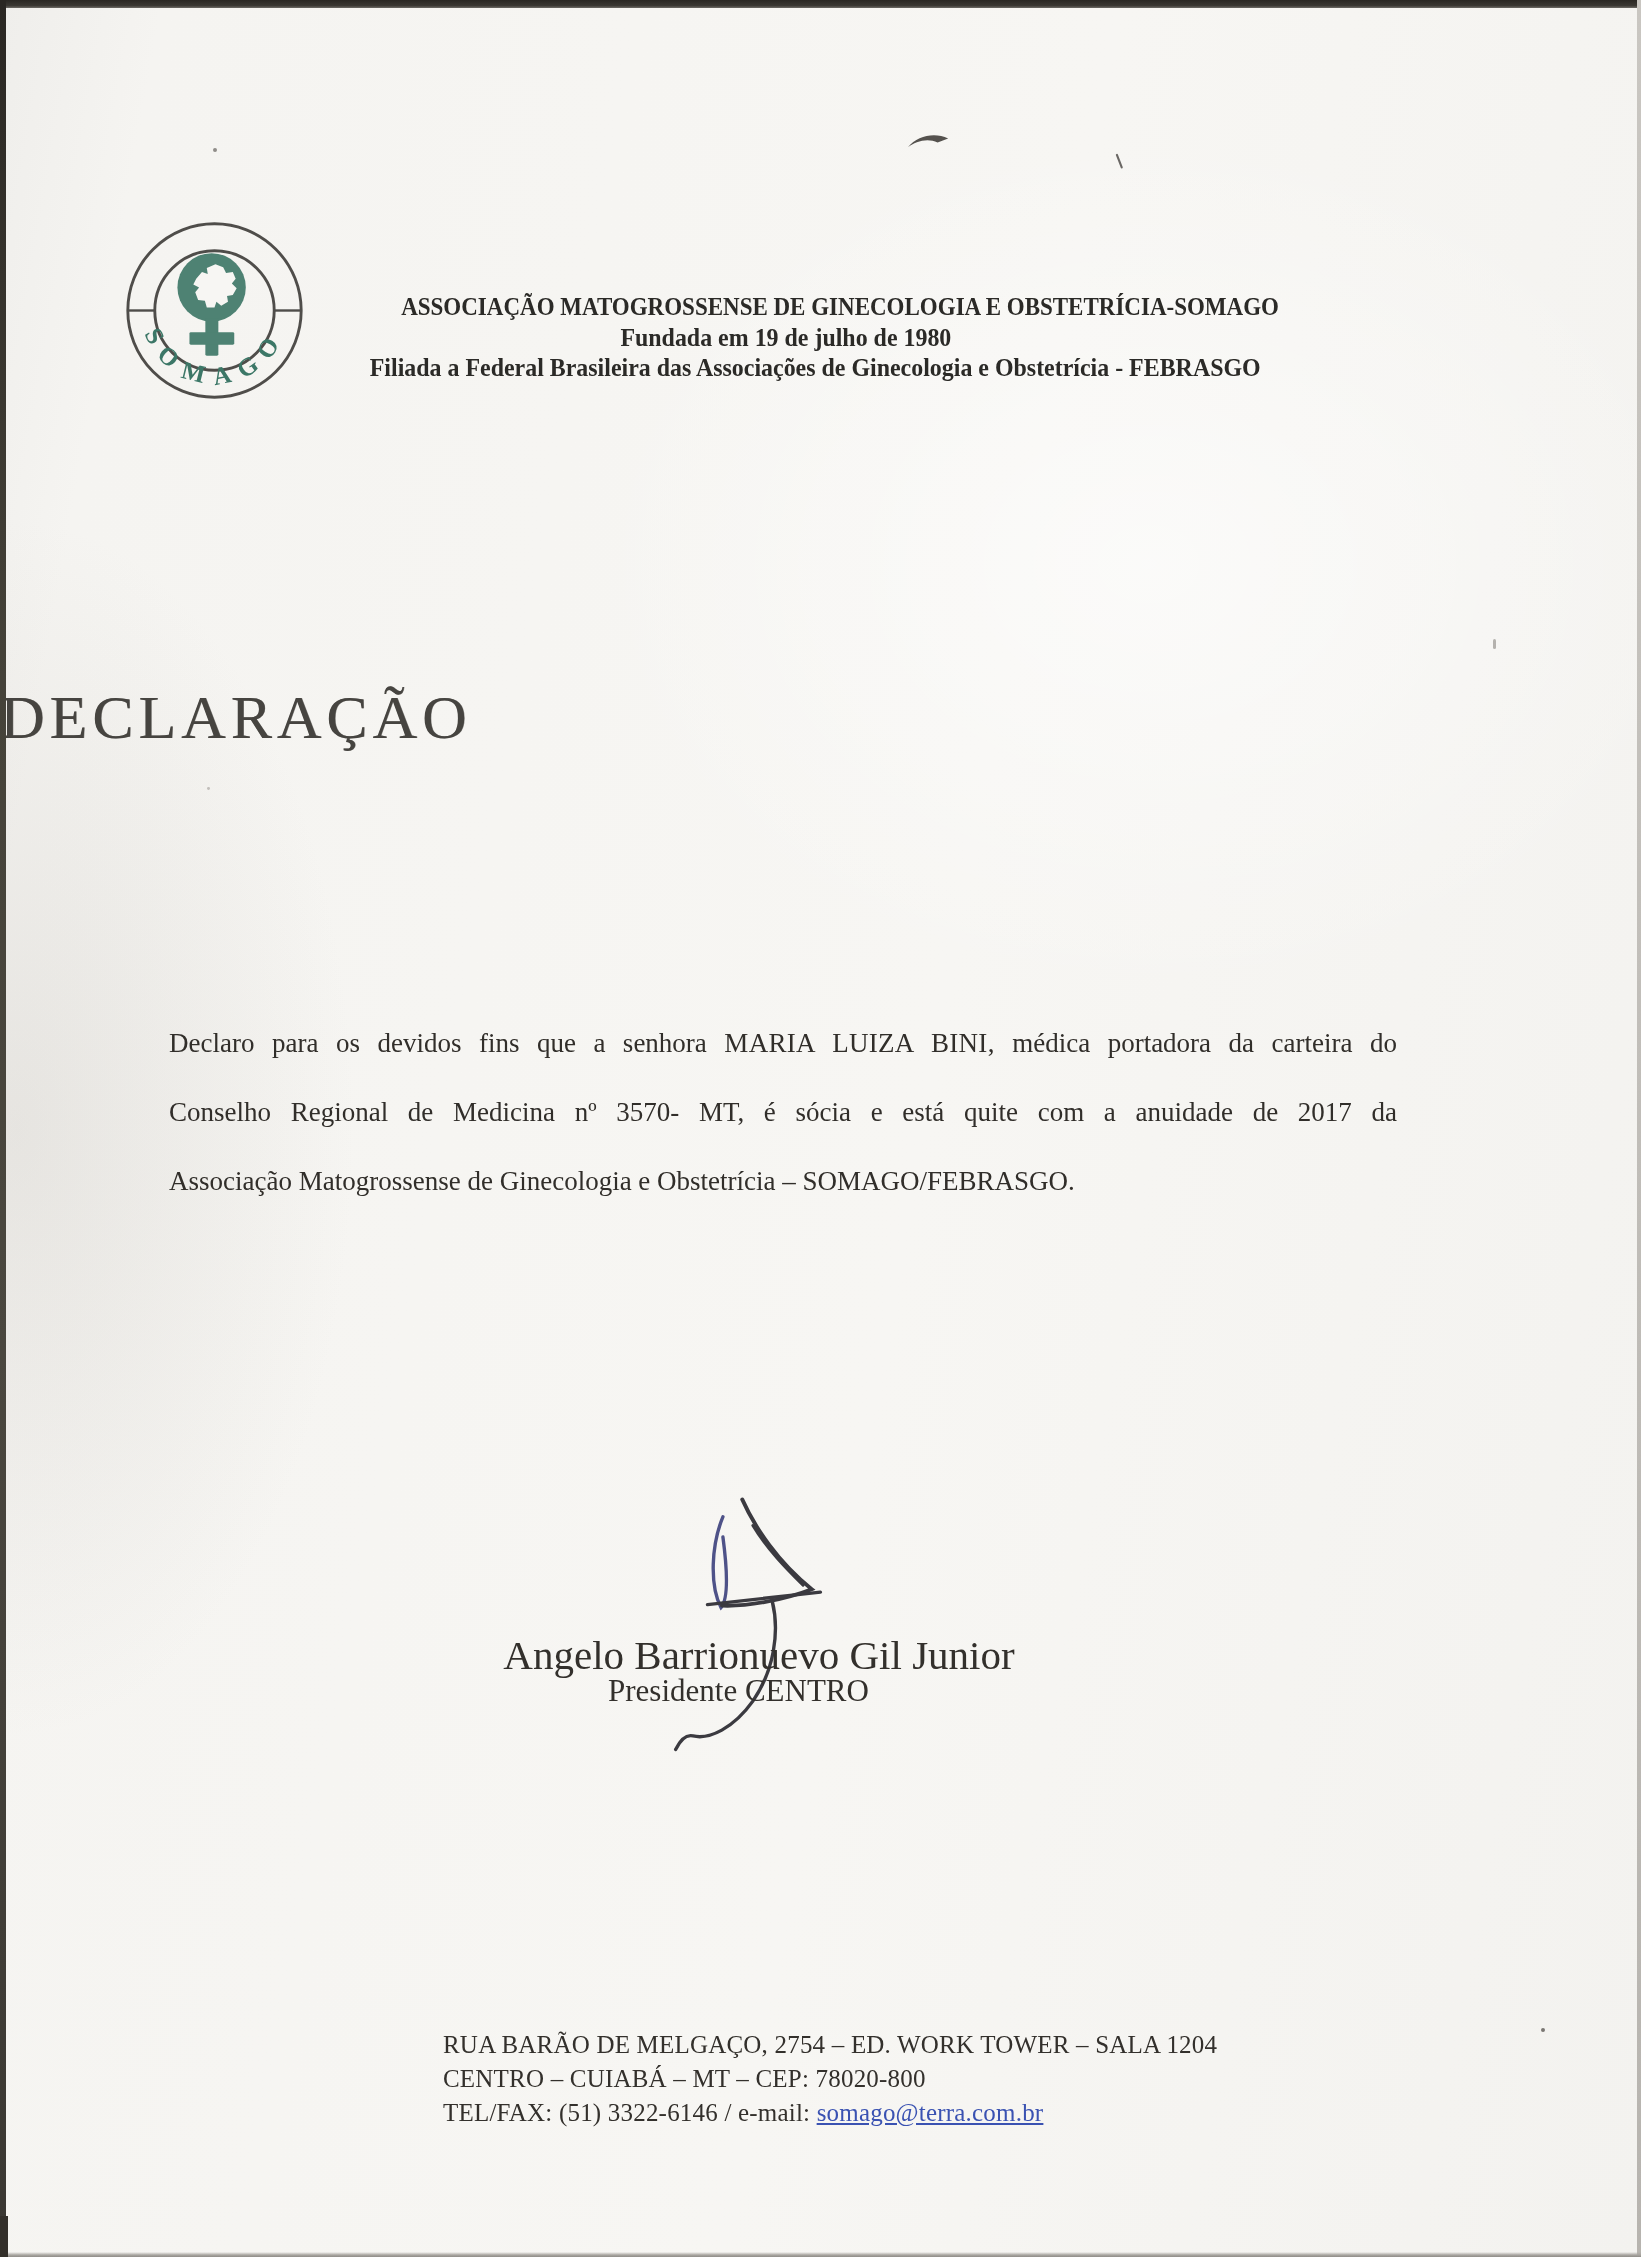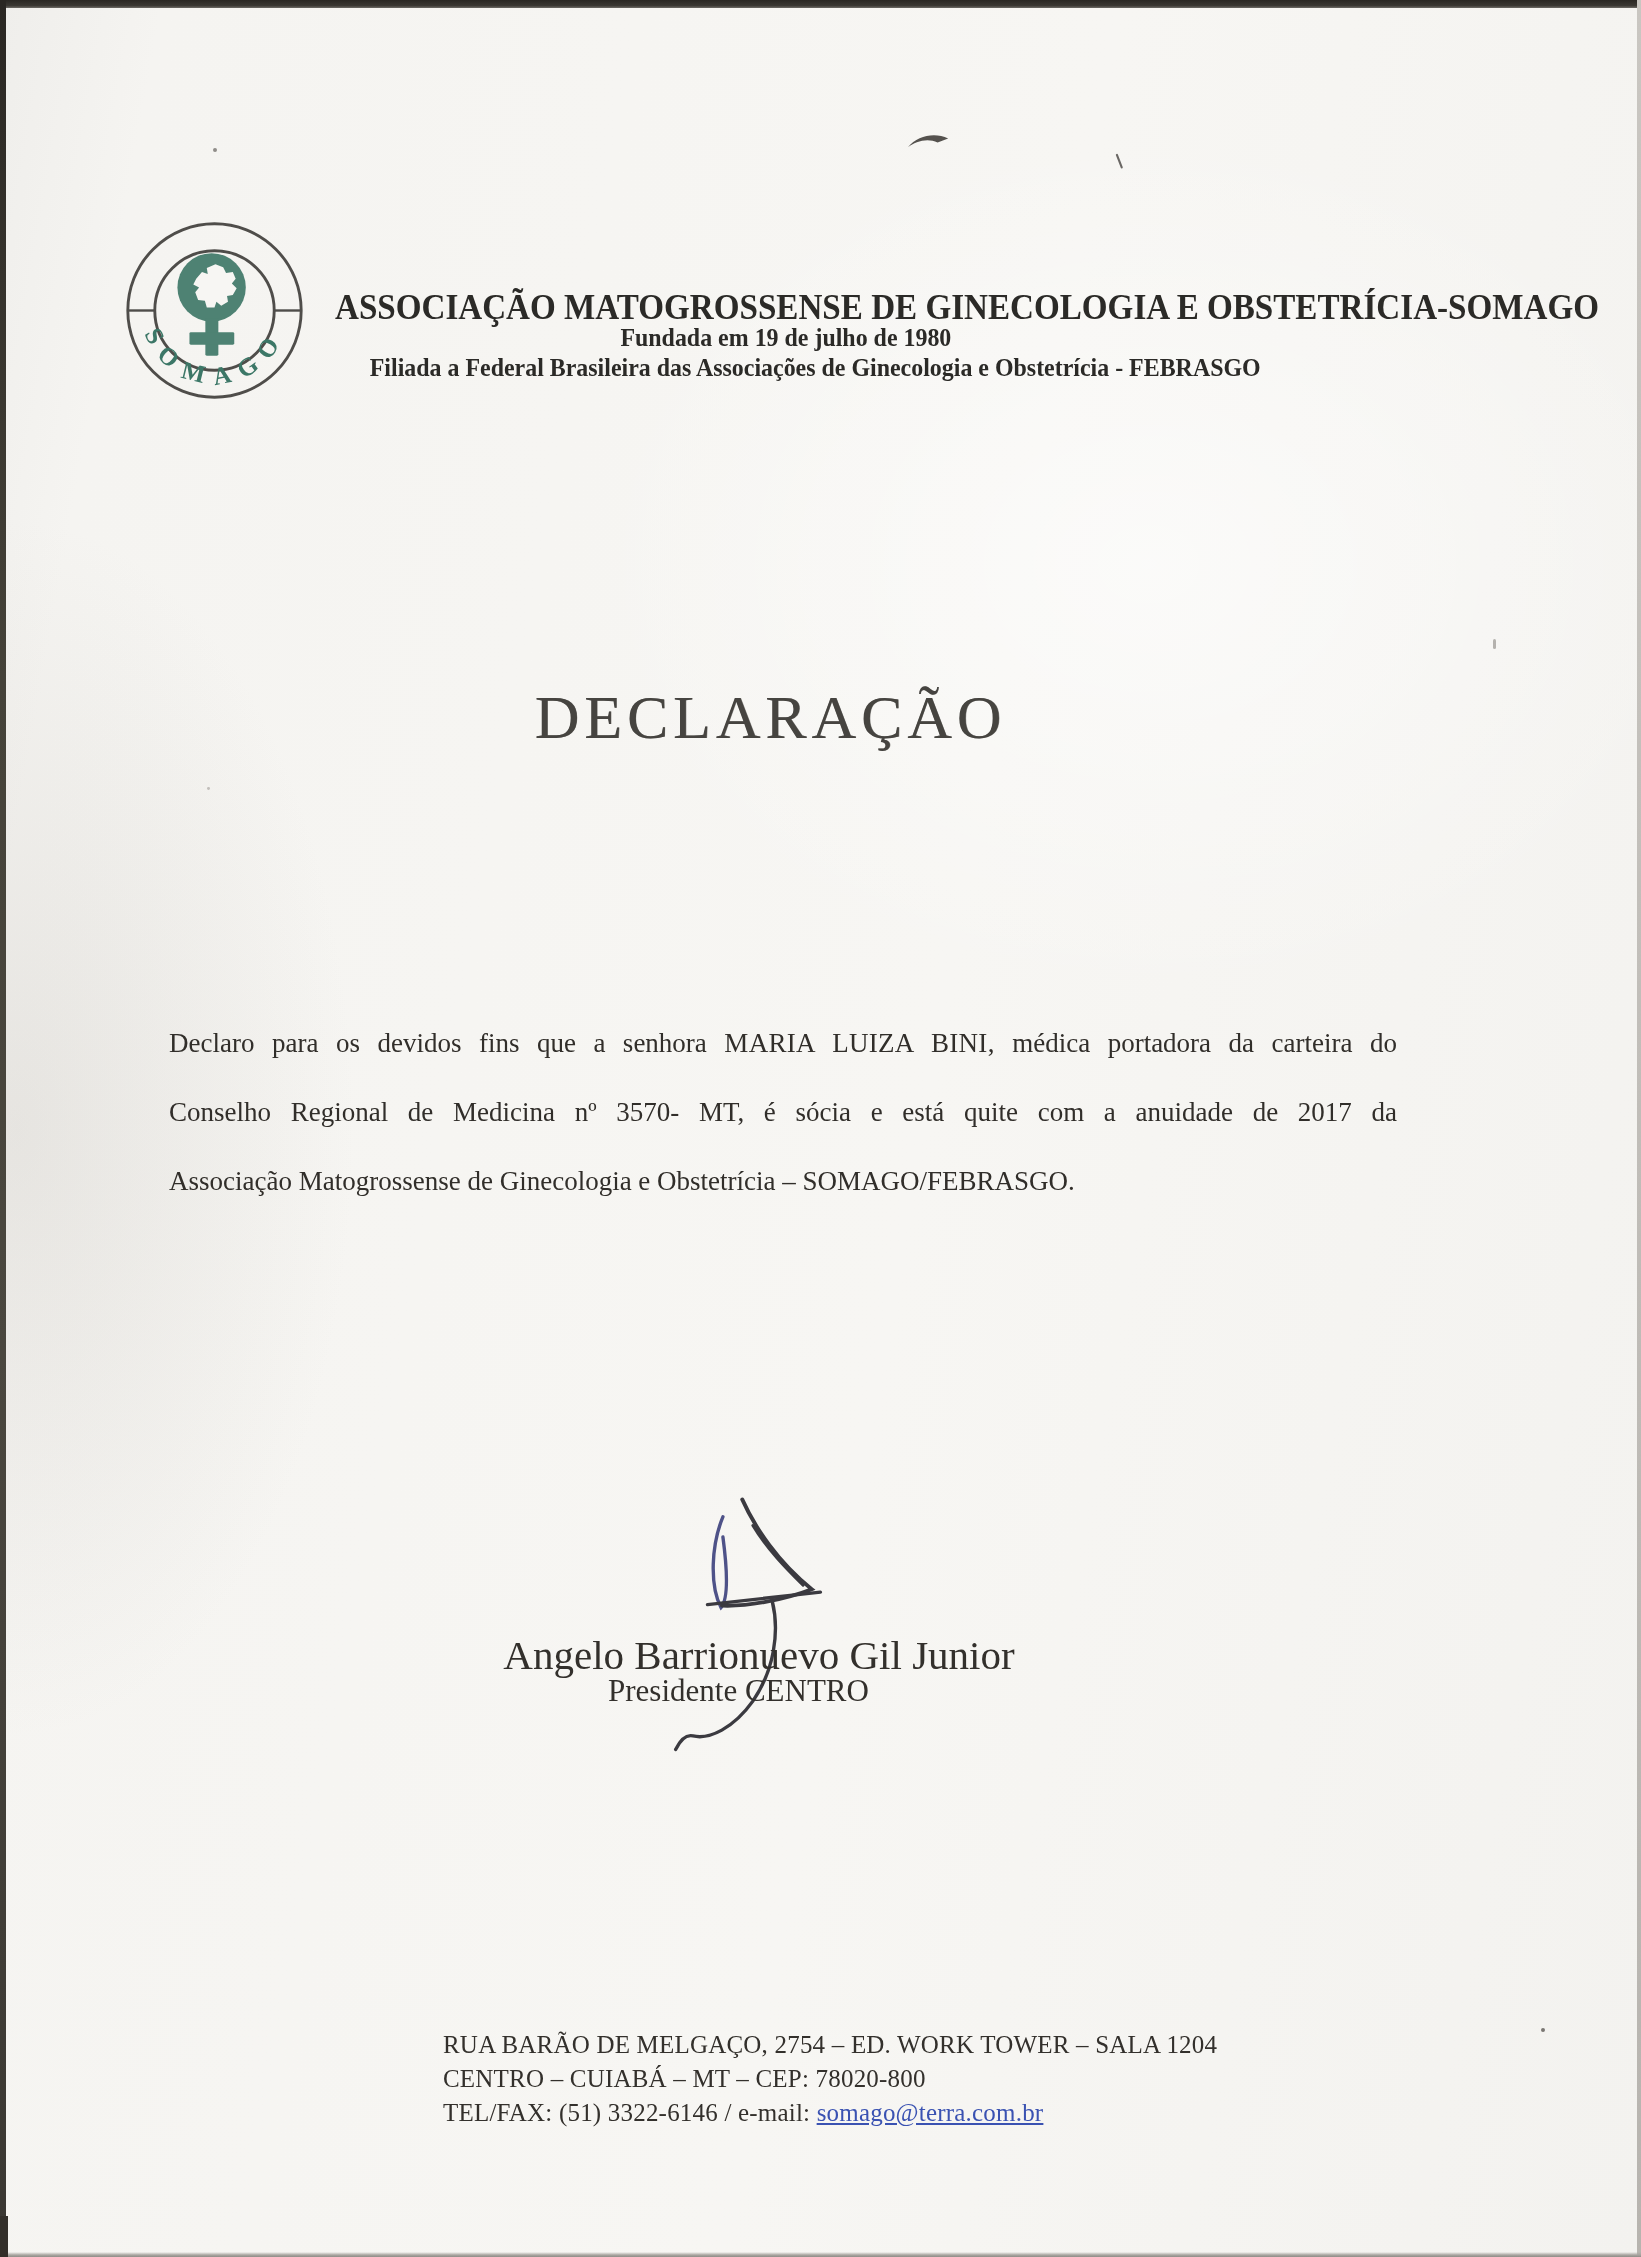"ASSOCIAÇÃO MATOGROSSENSE DE GINECOLOGIA E" .h1 { font-size: 36px -> 25px }
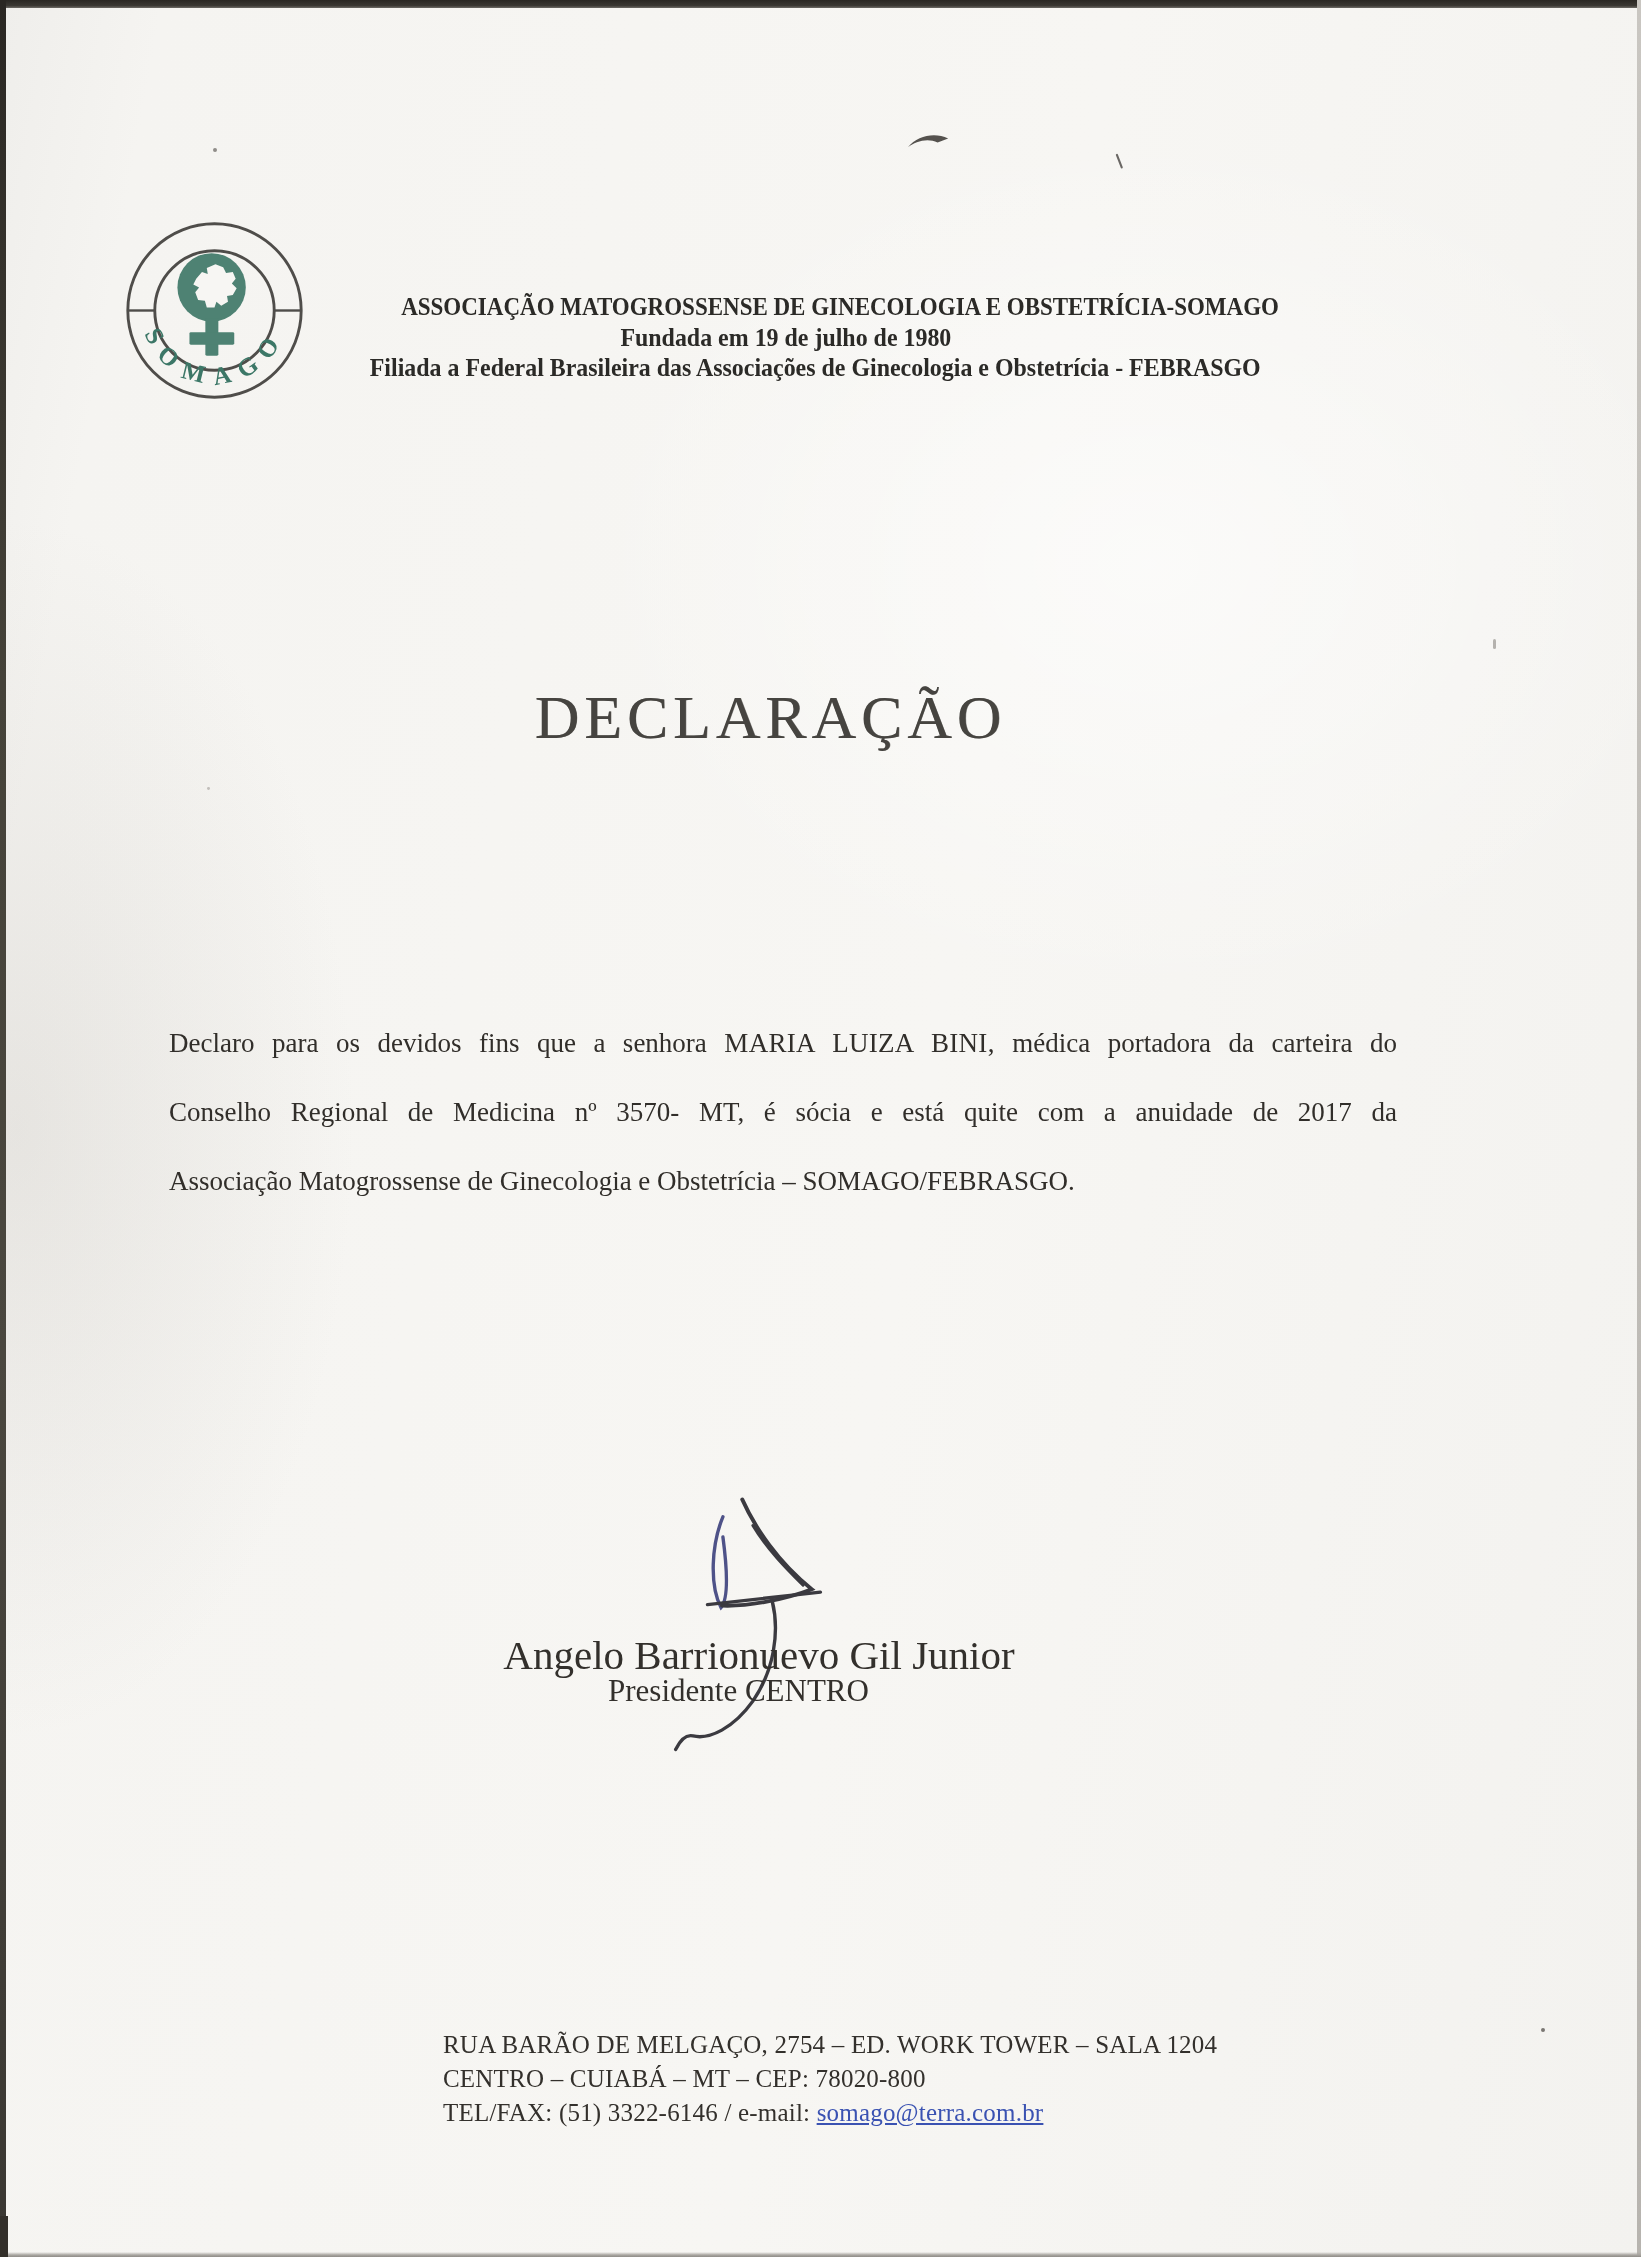"DECLARAÇÃO" .title { text-align: center -> none }
